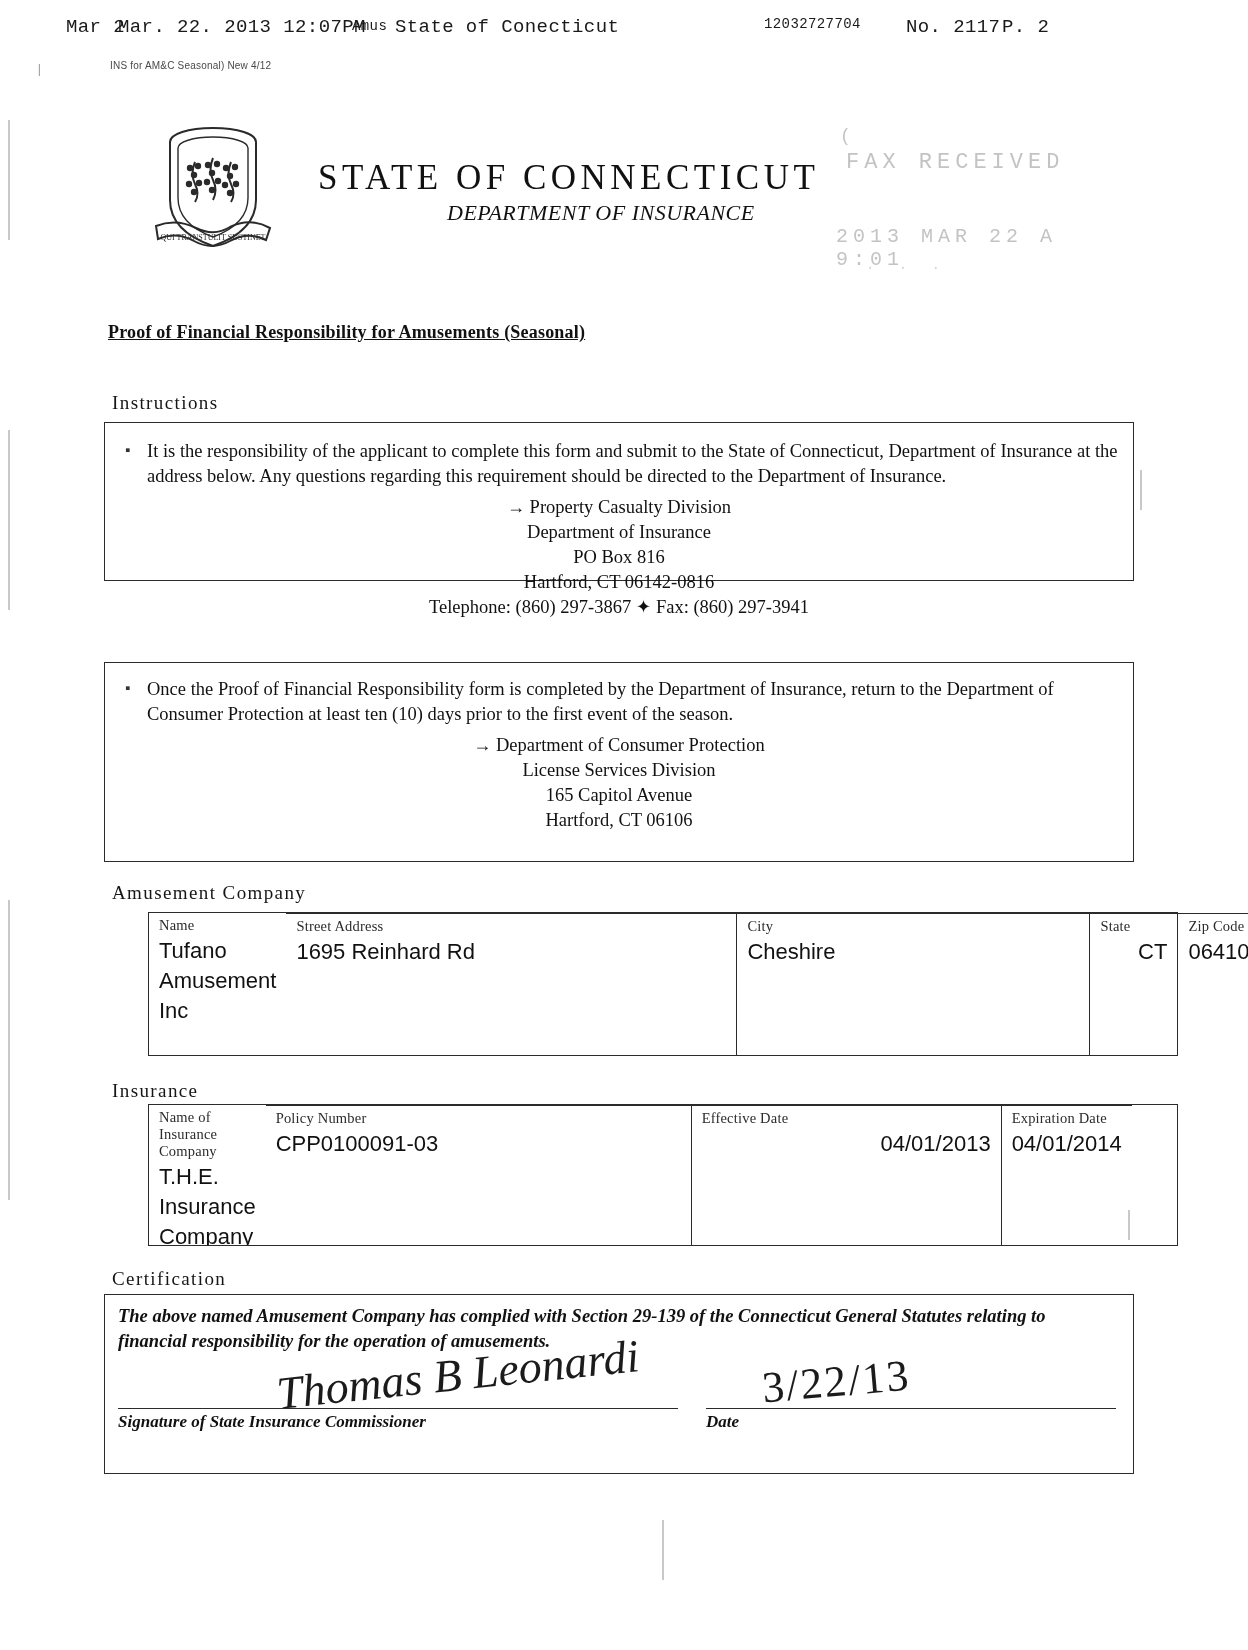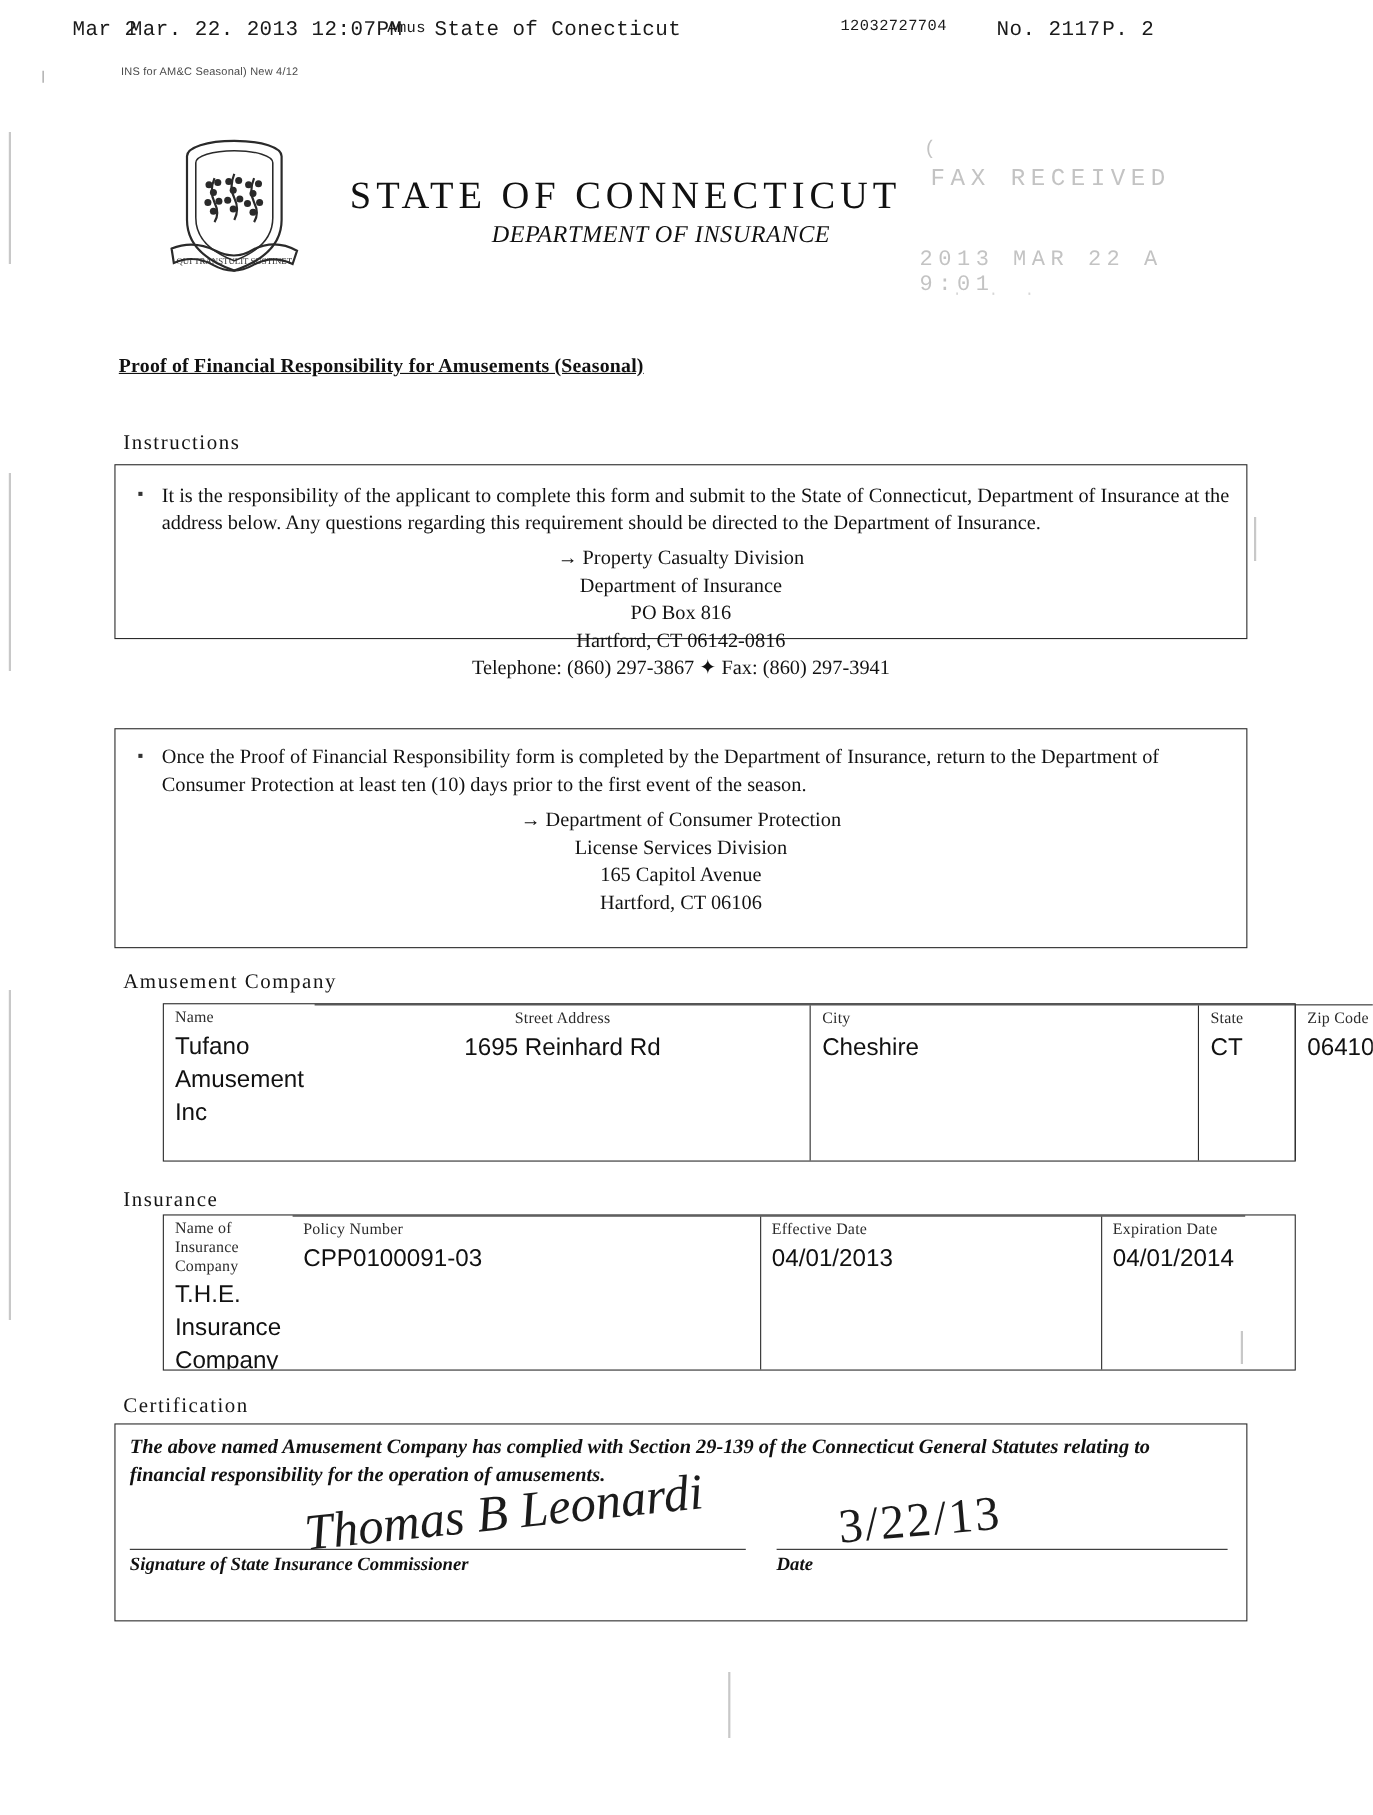"Street Address" div.cell { text-align: center -> none }
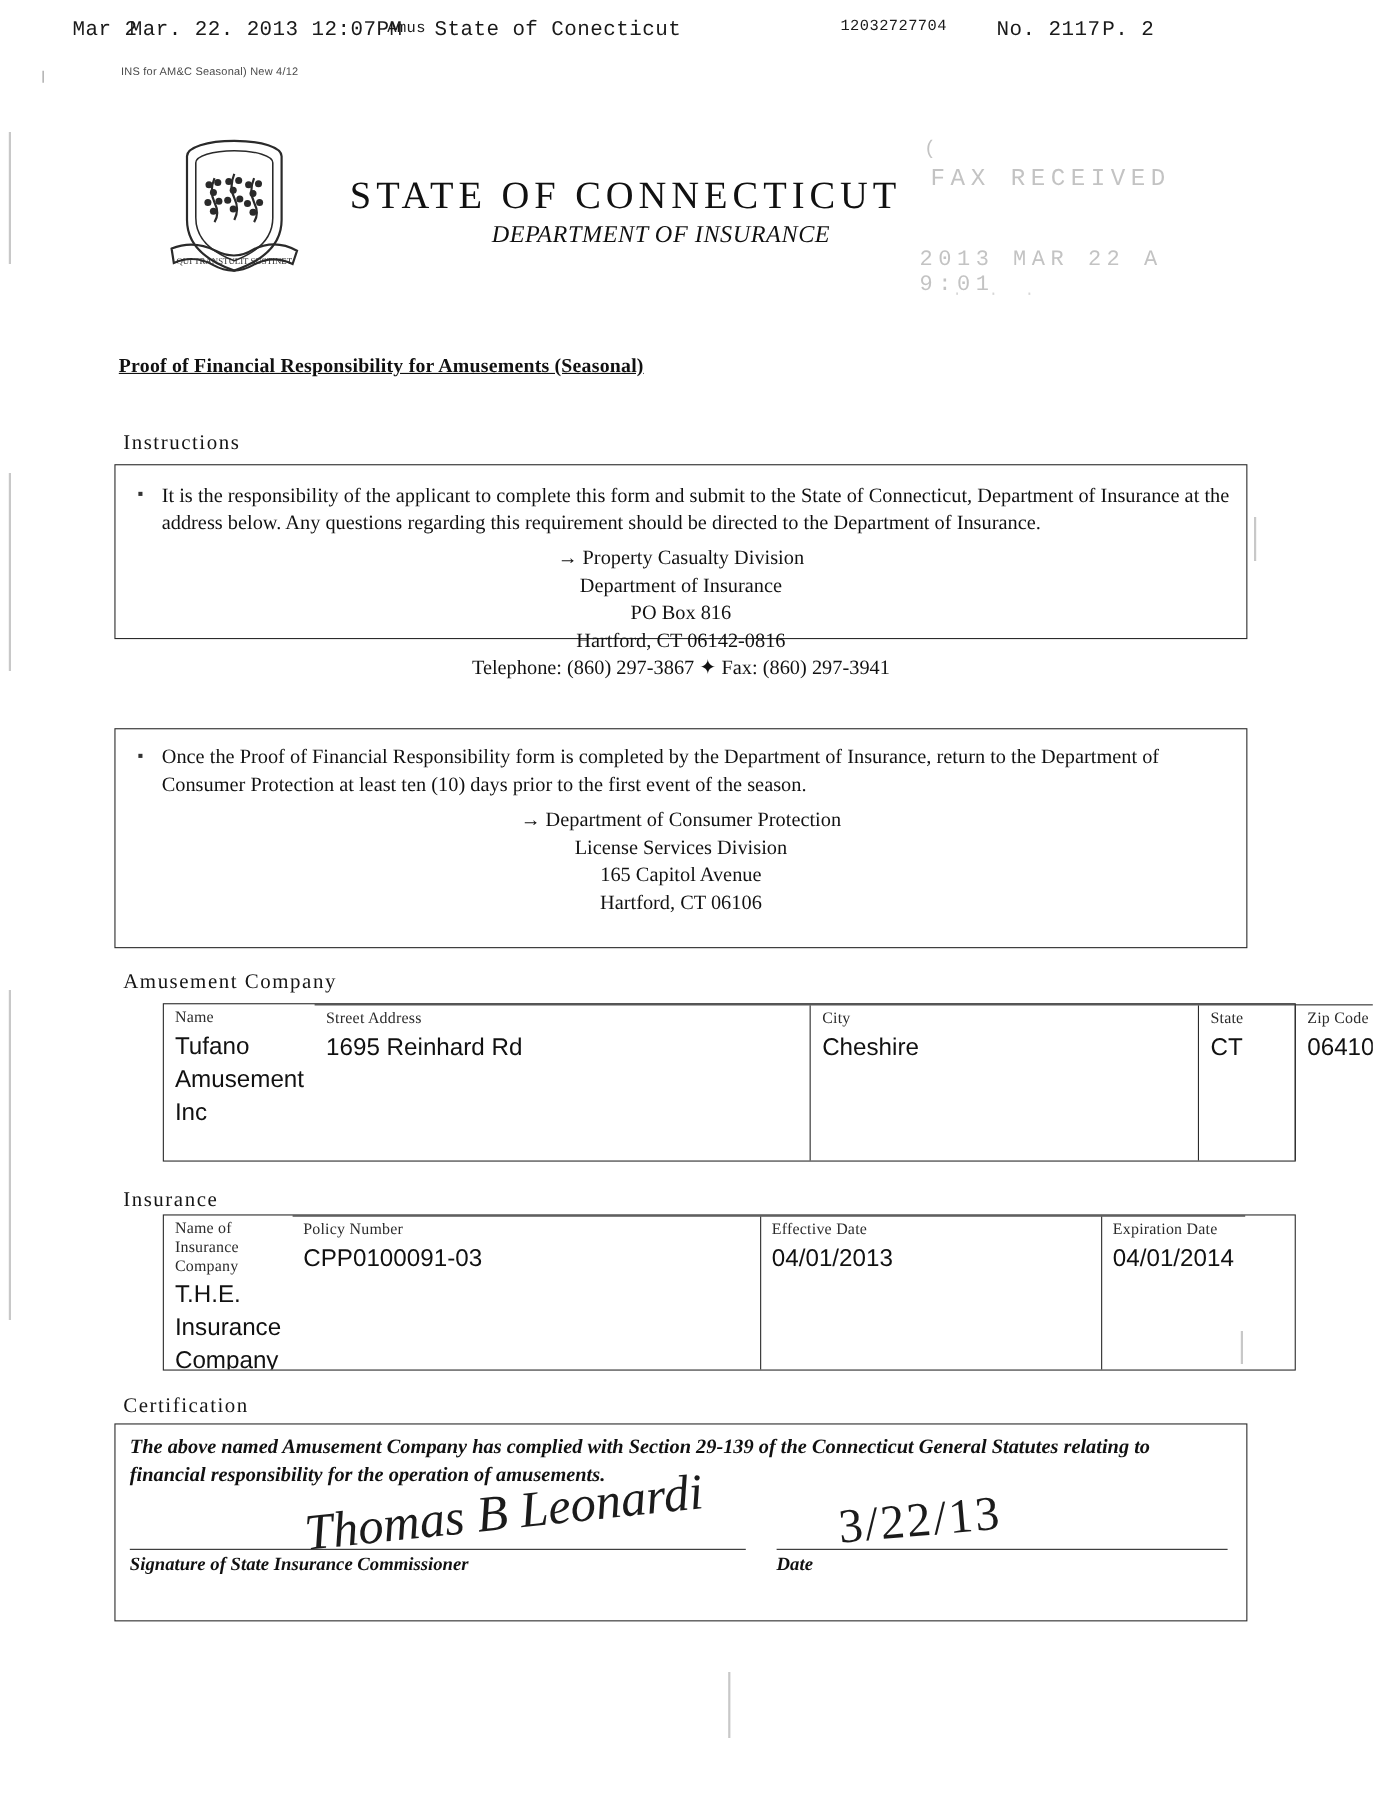"CT" .cell .val.c { text-align: left -> right }
